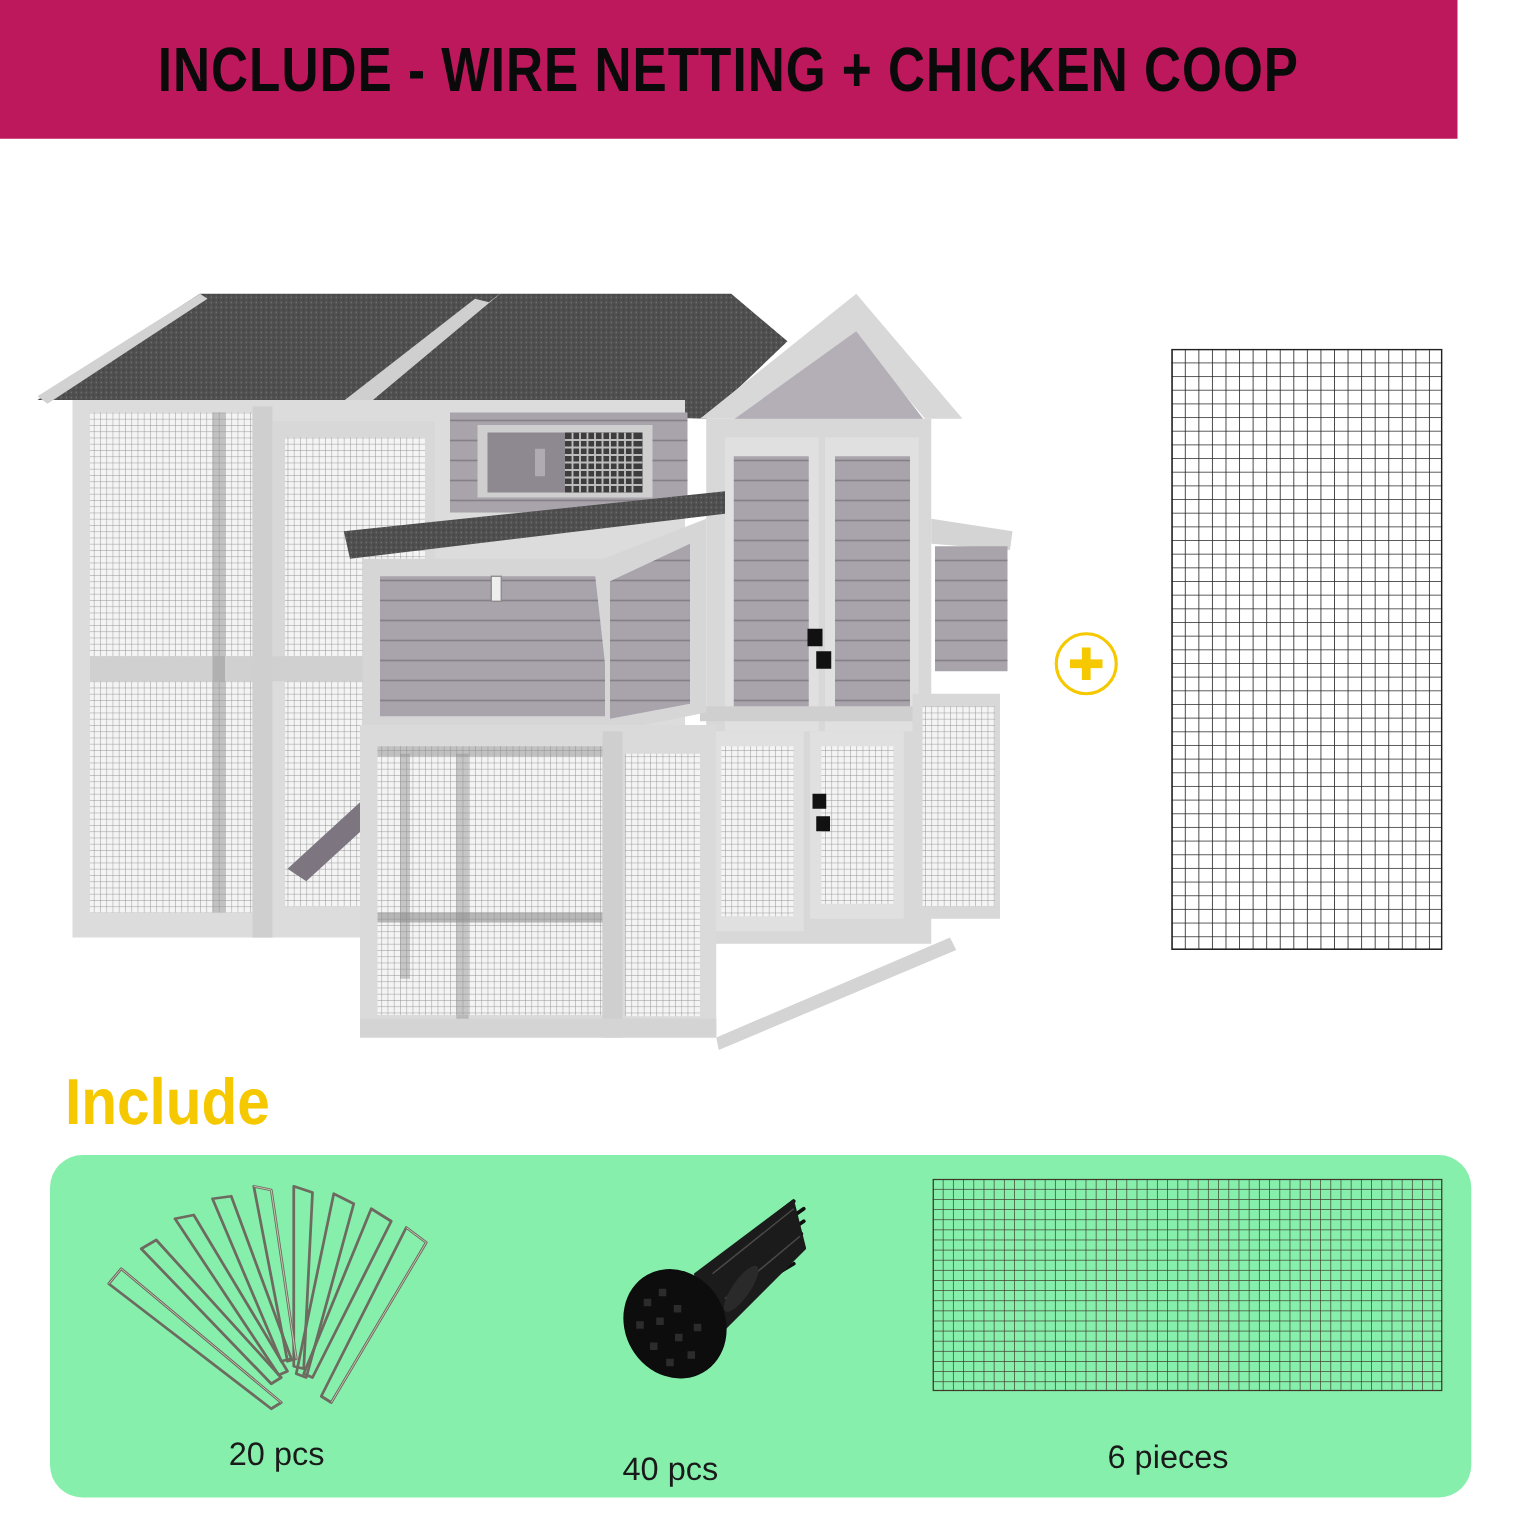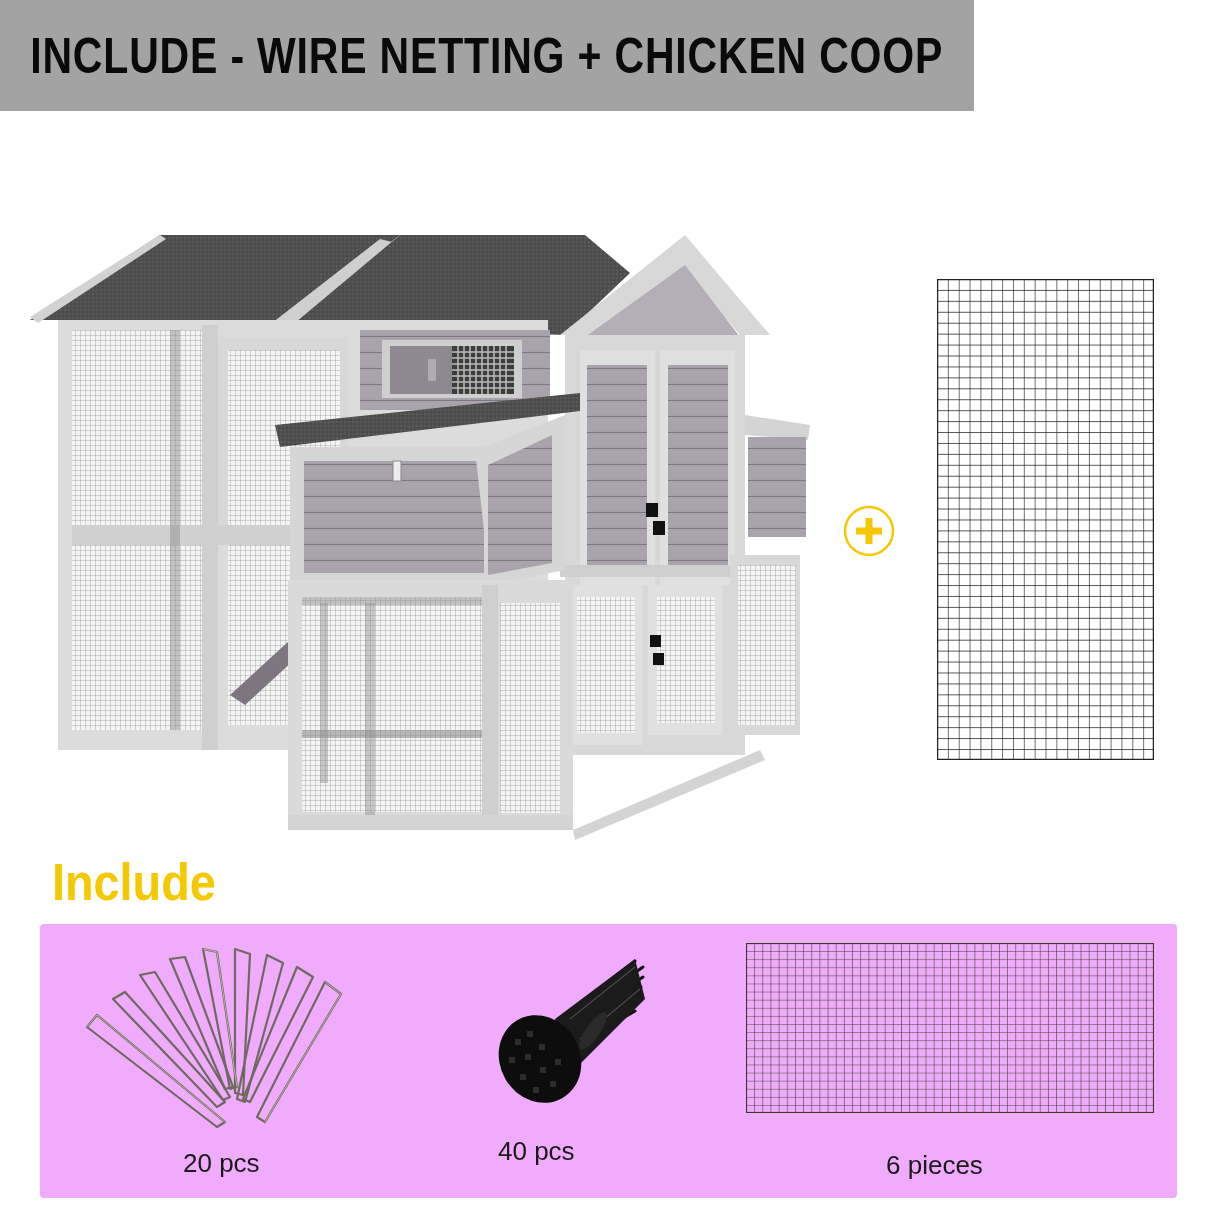"INCLUDE - WIRE NETTING +" .banner { background: #a3a3a3 -> #be185d; width: 974px -> 1166px }
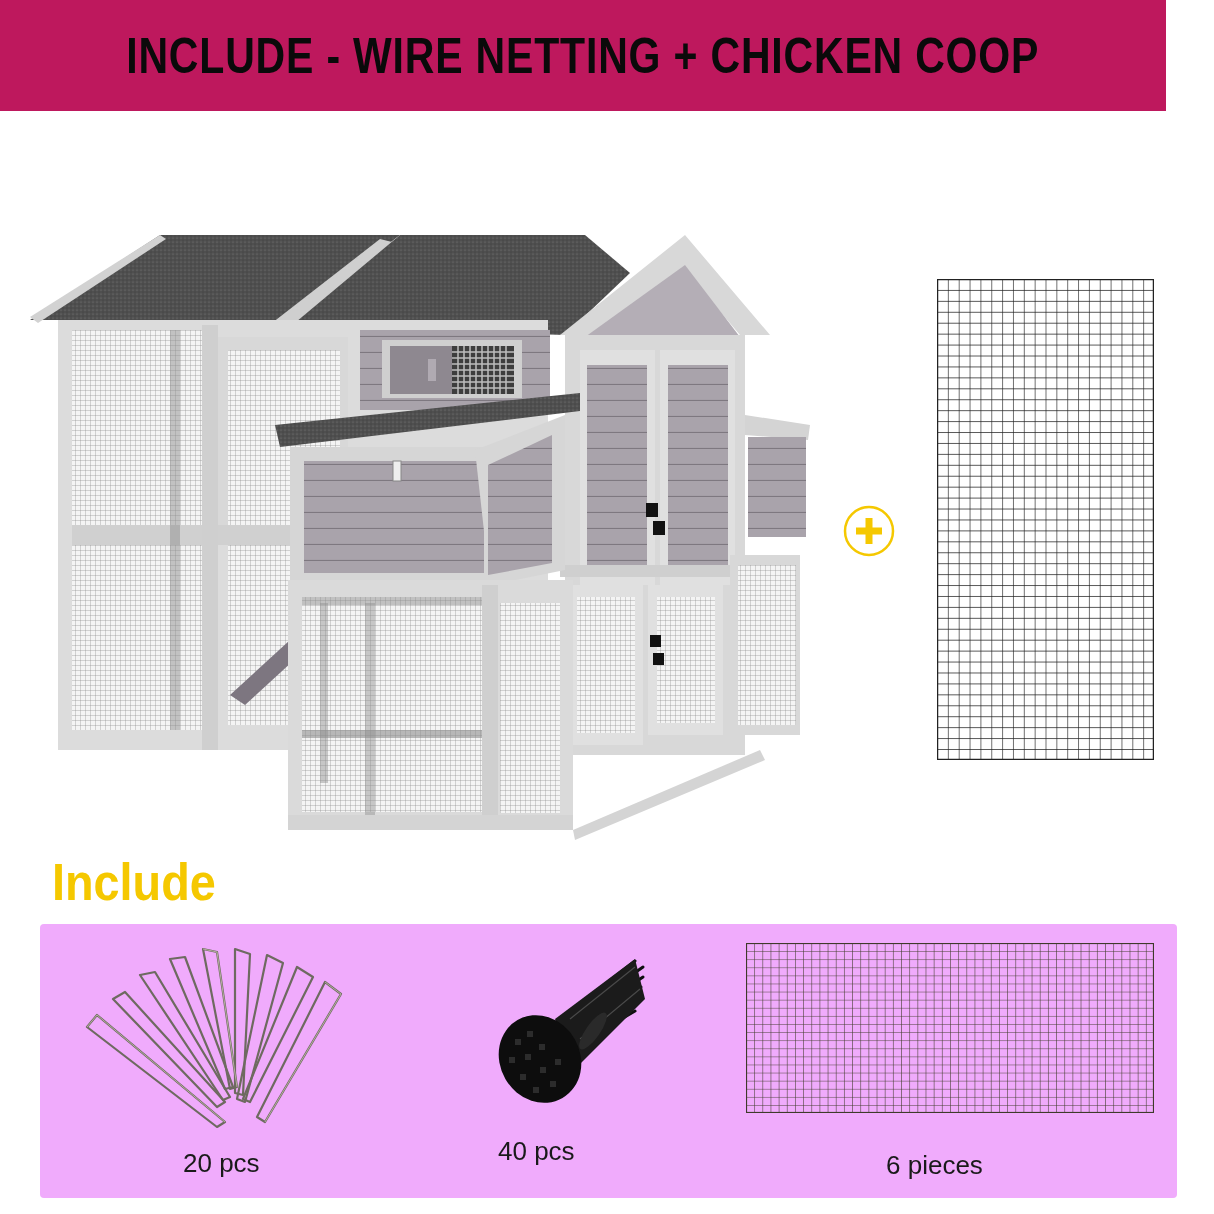"20 pcs" .panel { background: #f0abfc -> #86efac; border-radius: 4px -> 26px }
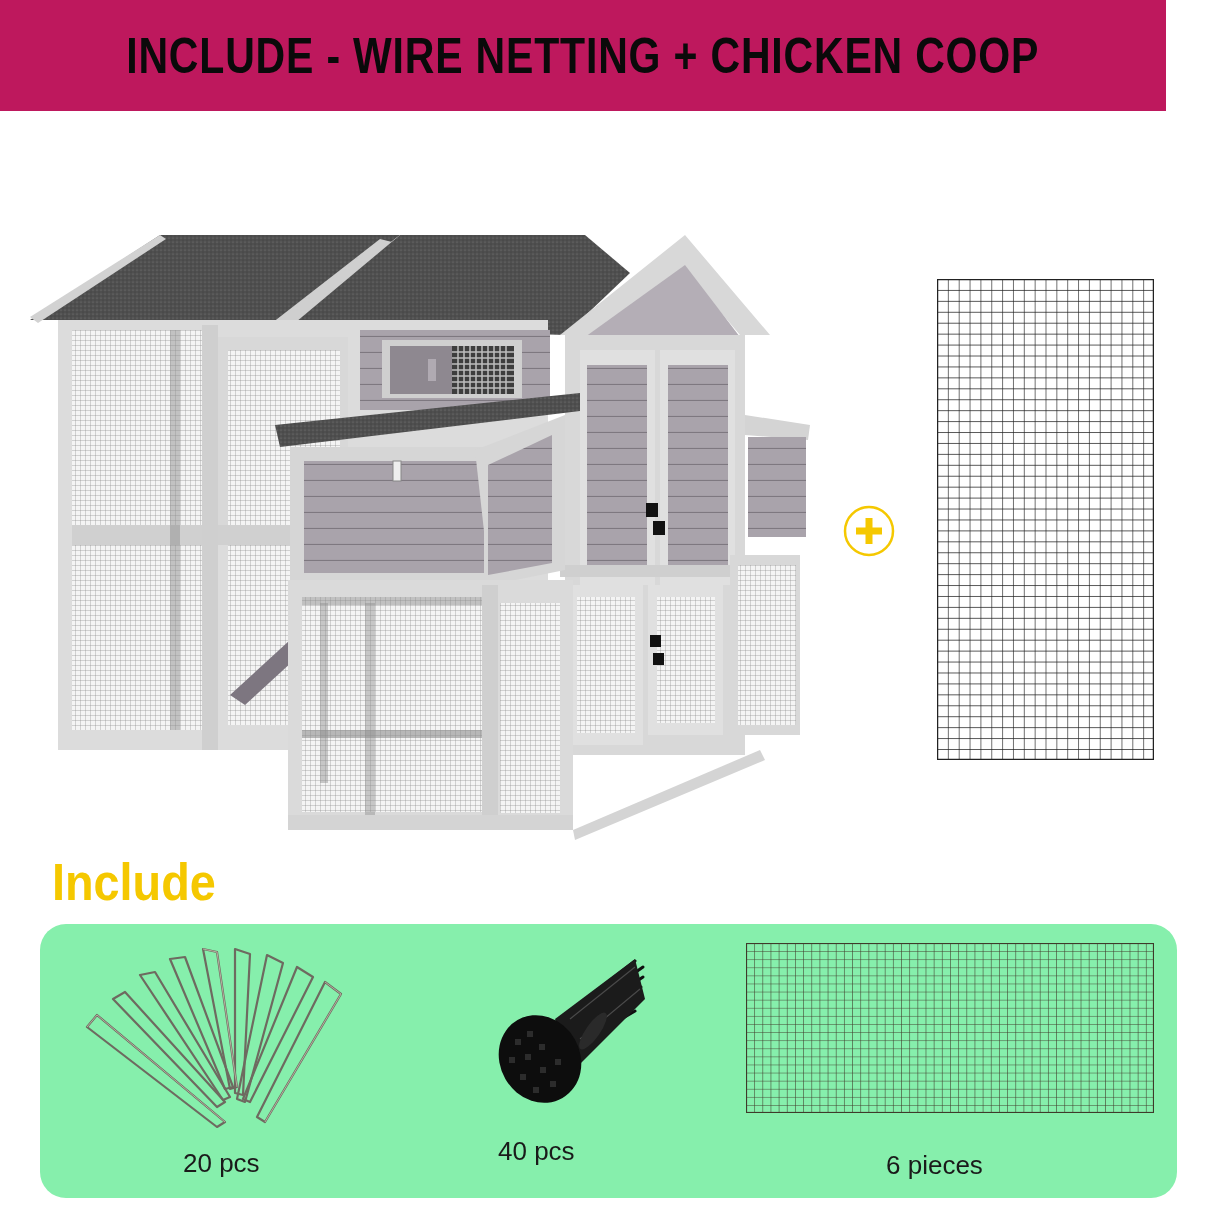"40 pcs" div.item-label { top: 212px -> 236px }
